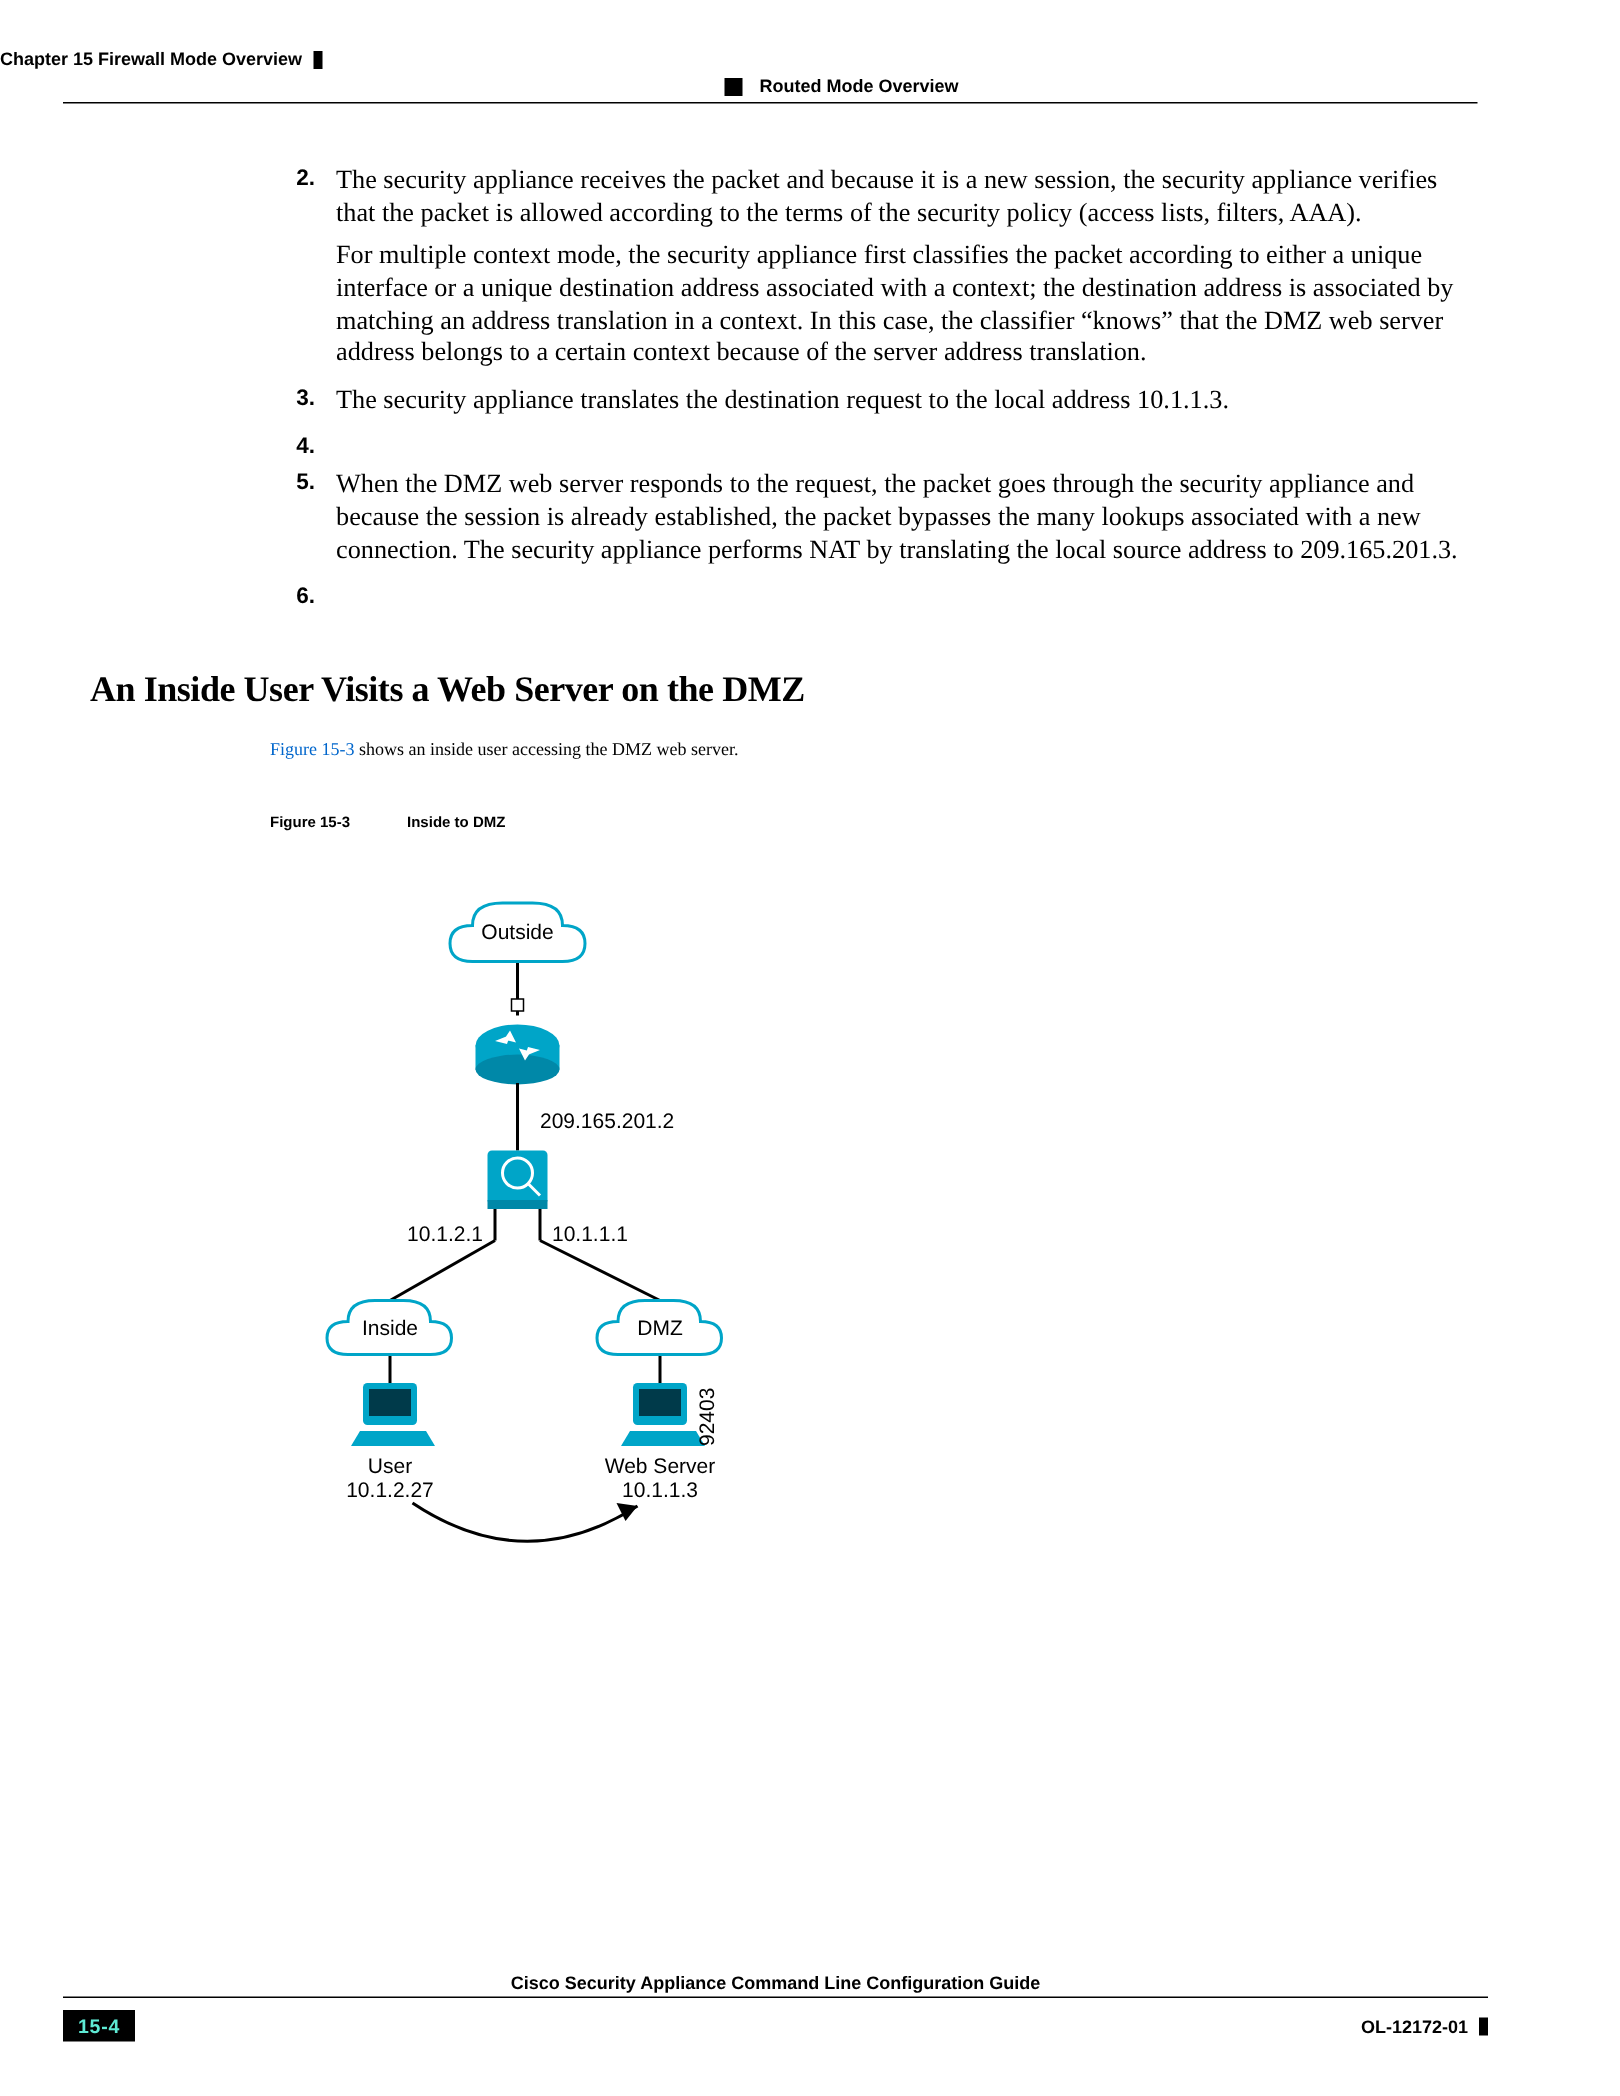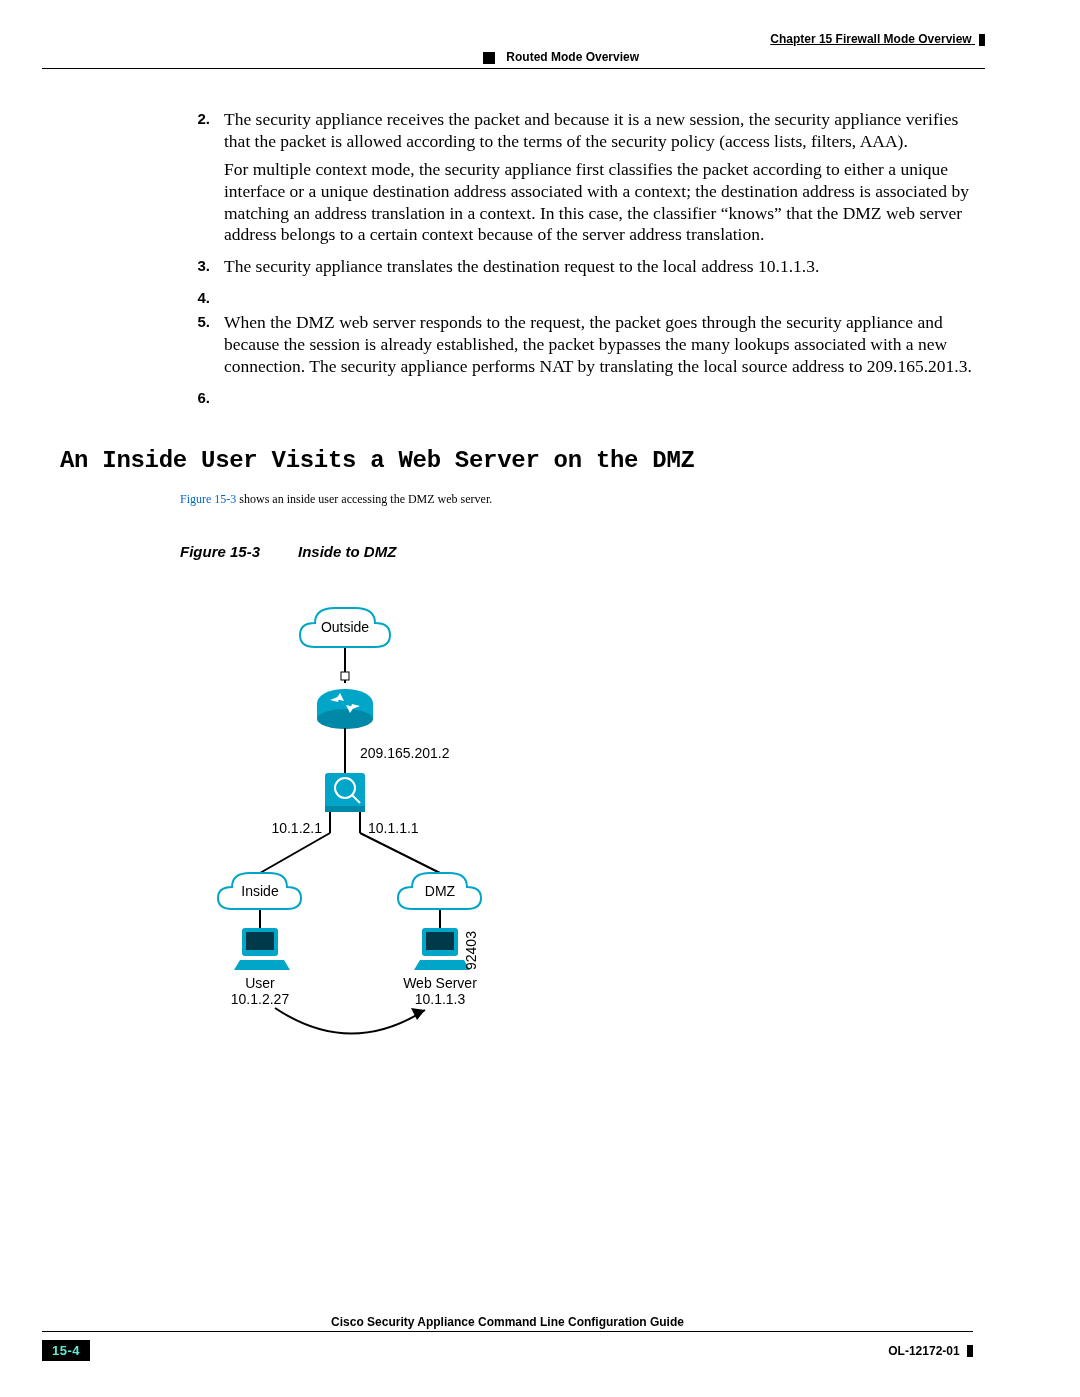"Chapter 15 Firewall Mode Overview" .header-top { text-align: right -> none; text-decoration: underline -> none }
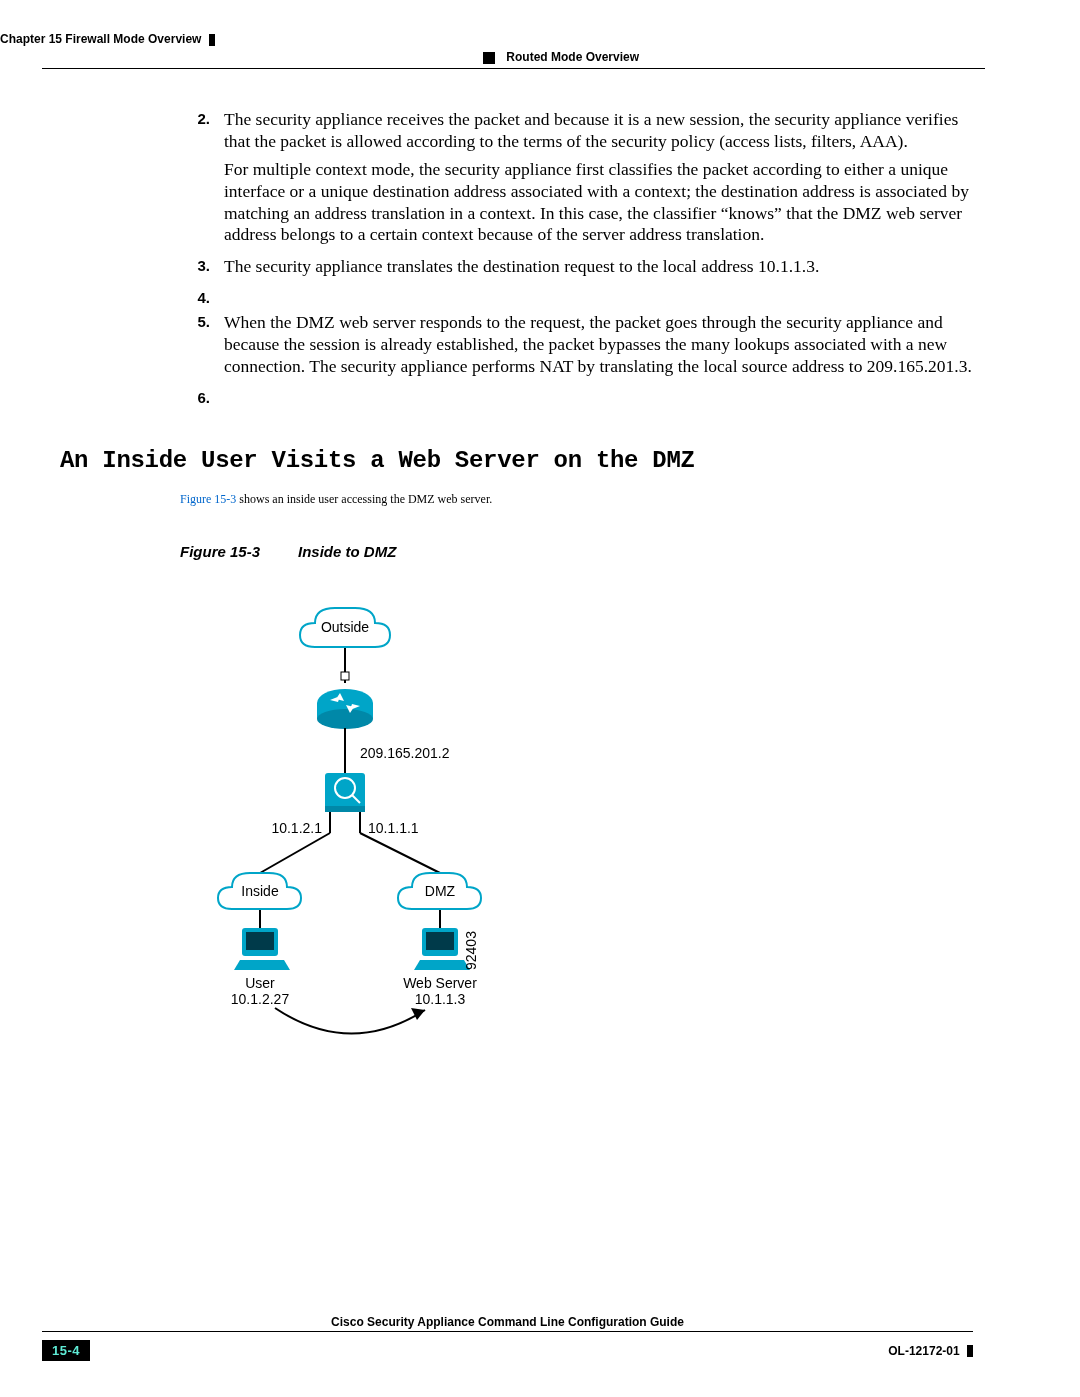"An Inside User Visits a" h2.section { font-family: Liberation Mono, monospace -> Liberation Serif, serif }
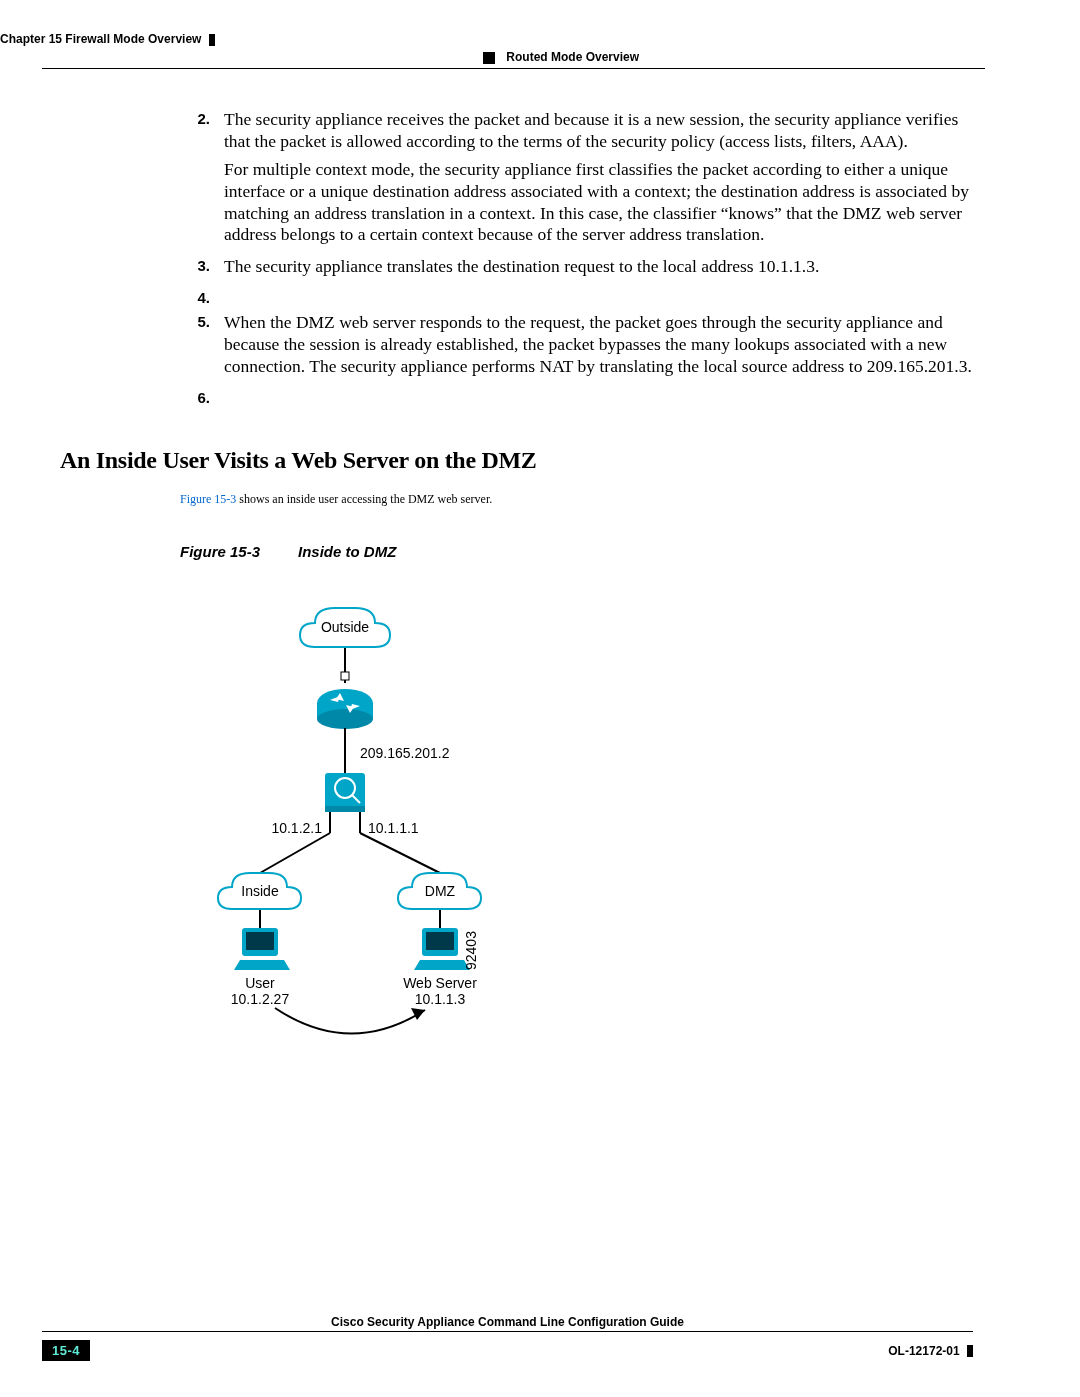"Figure 15-3 Inside to DMZ" .figure-caption { font-size: 15px -> 10px; font-style: italic -> none }
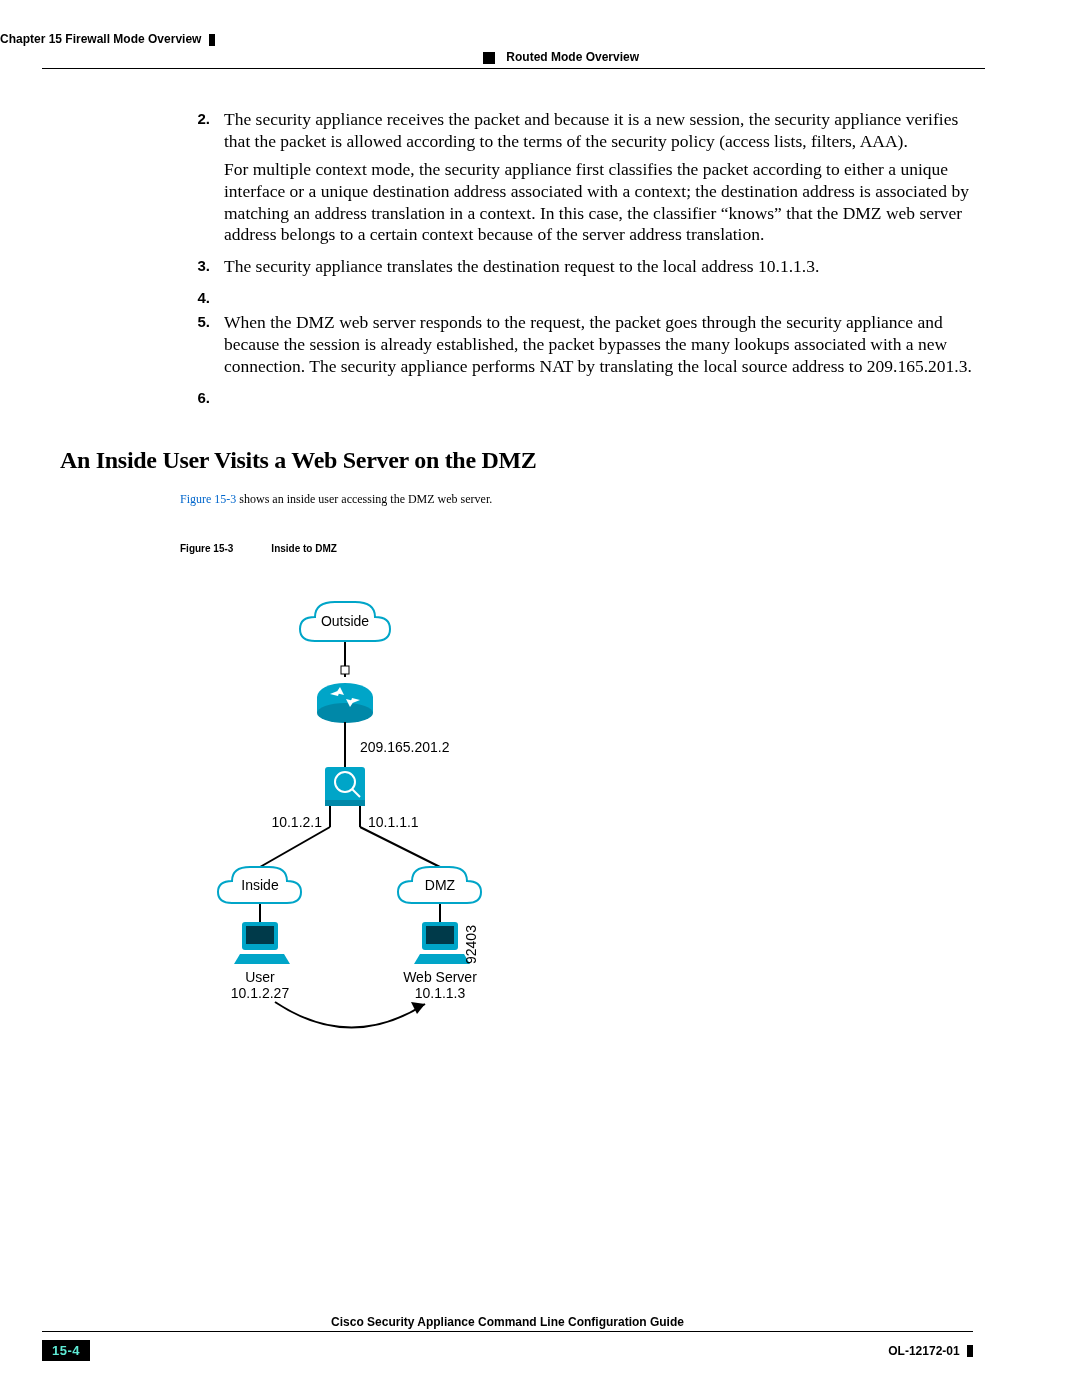"Cisco Security Appliance Command Line" .footer { right: 107px -> 88px }
